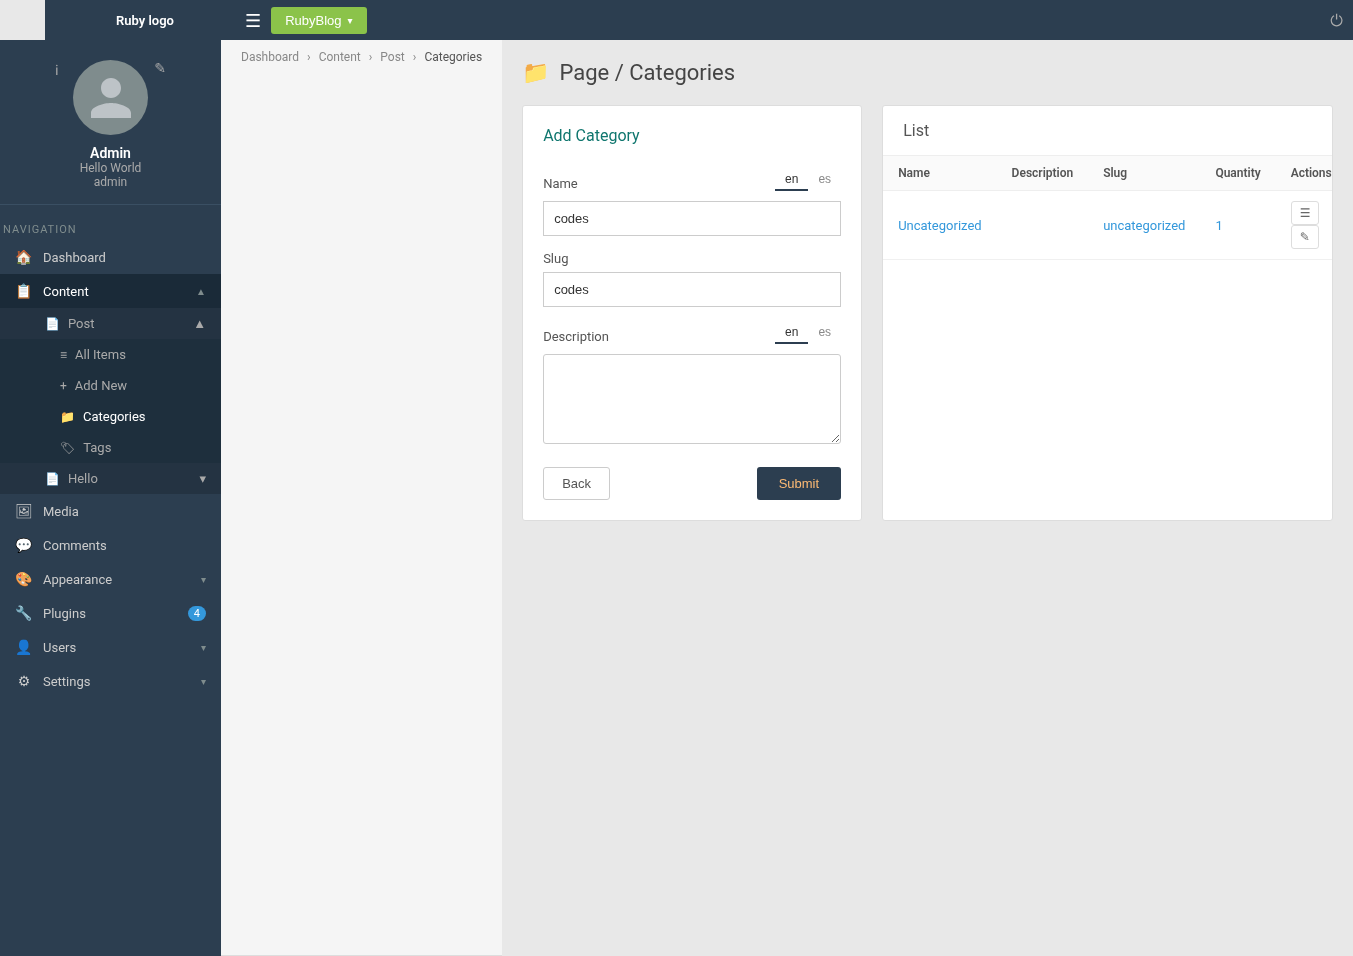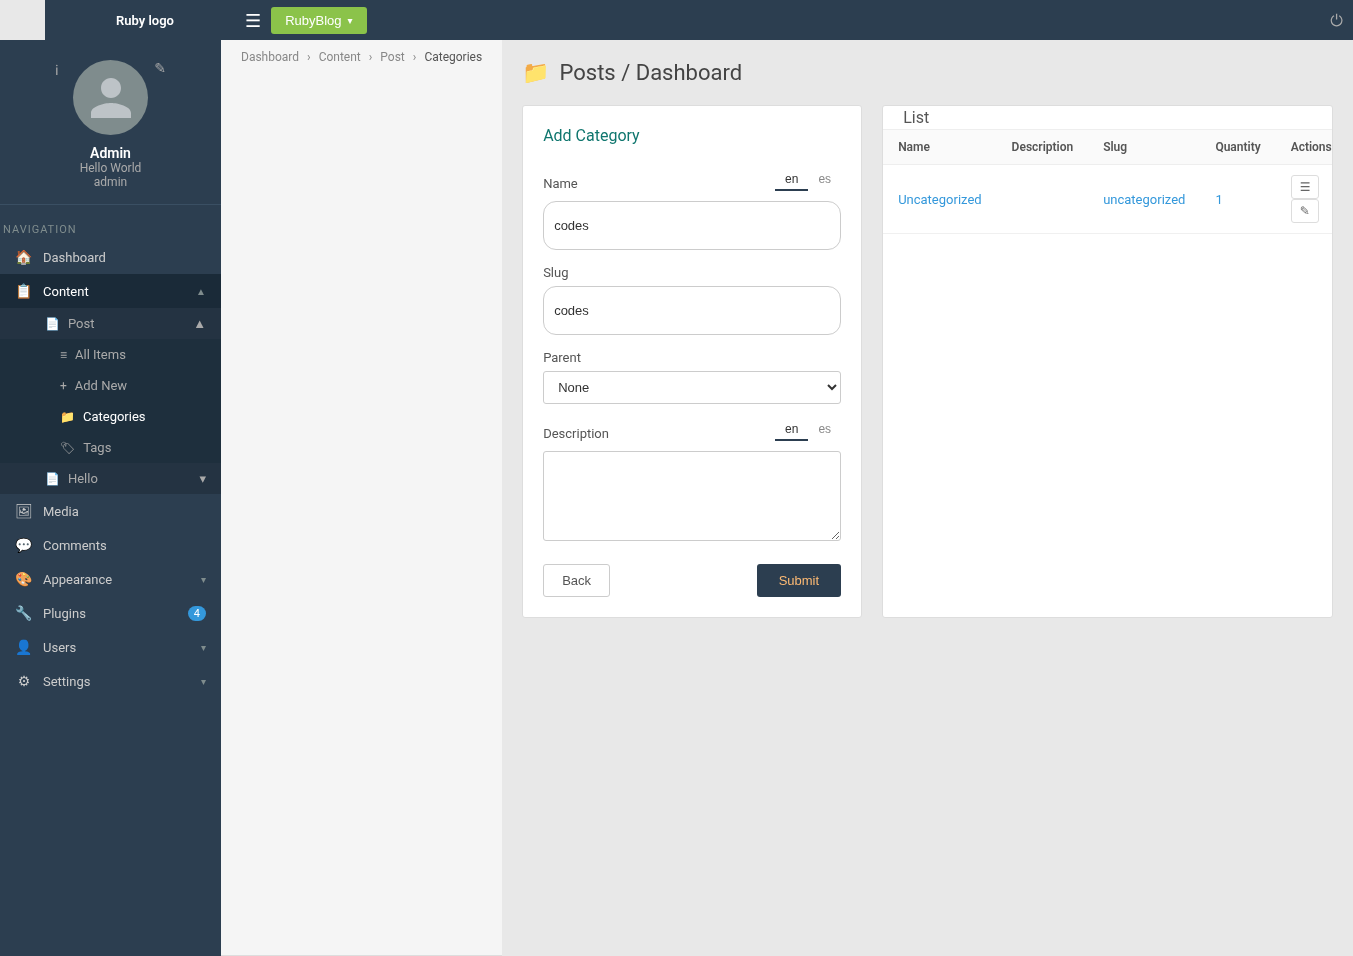"Posts / Dashboard" span.page-title-text { text: Posts / Dashboard -> Page / Categories }
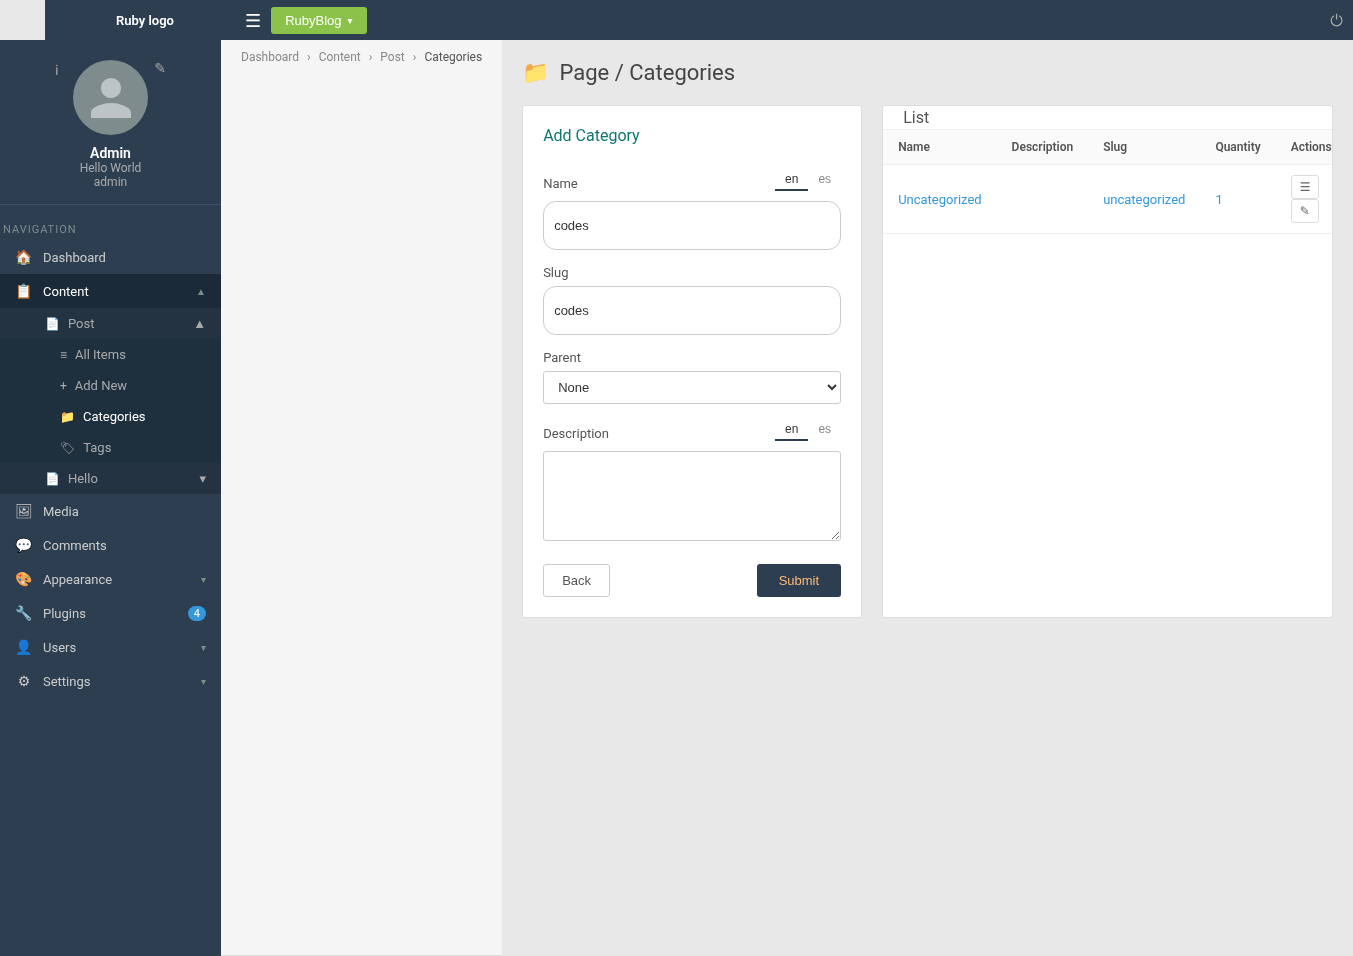"List" .list-card-title { padding: 2px 20px -> 15px 20px }
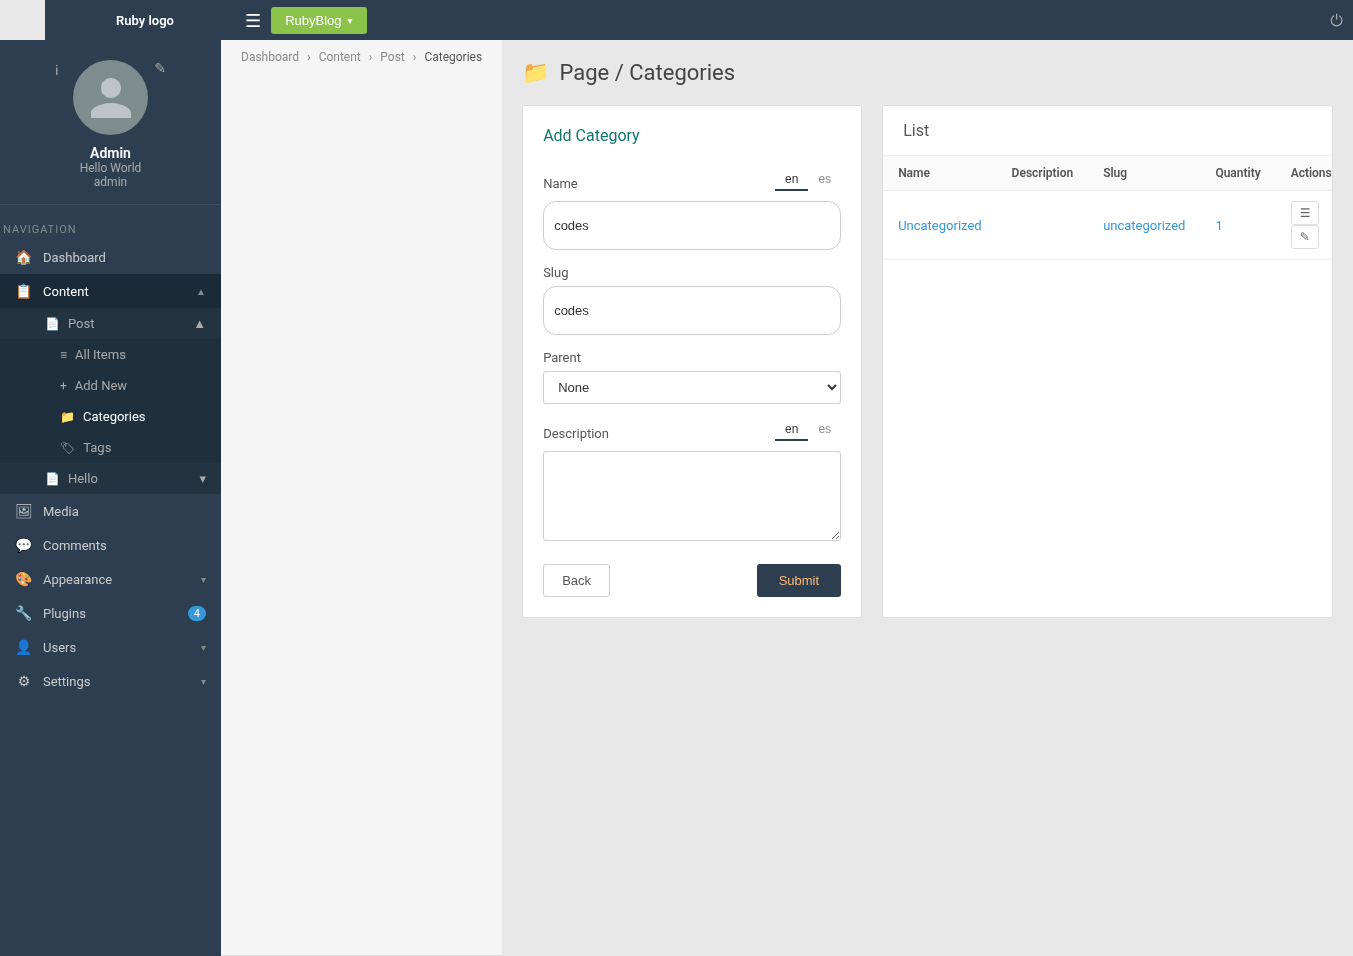"codes" .form-input { border-radius: 13px -> 0; padding: 16px 10px -> 9px 10px }
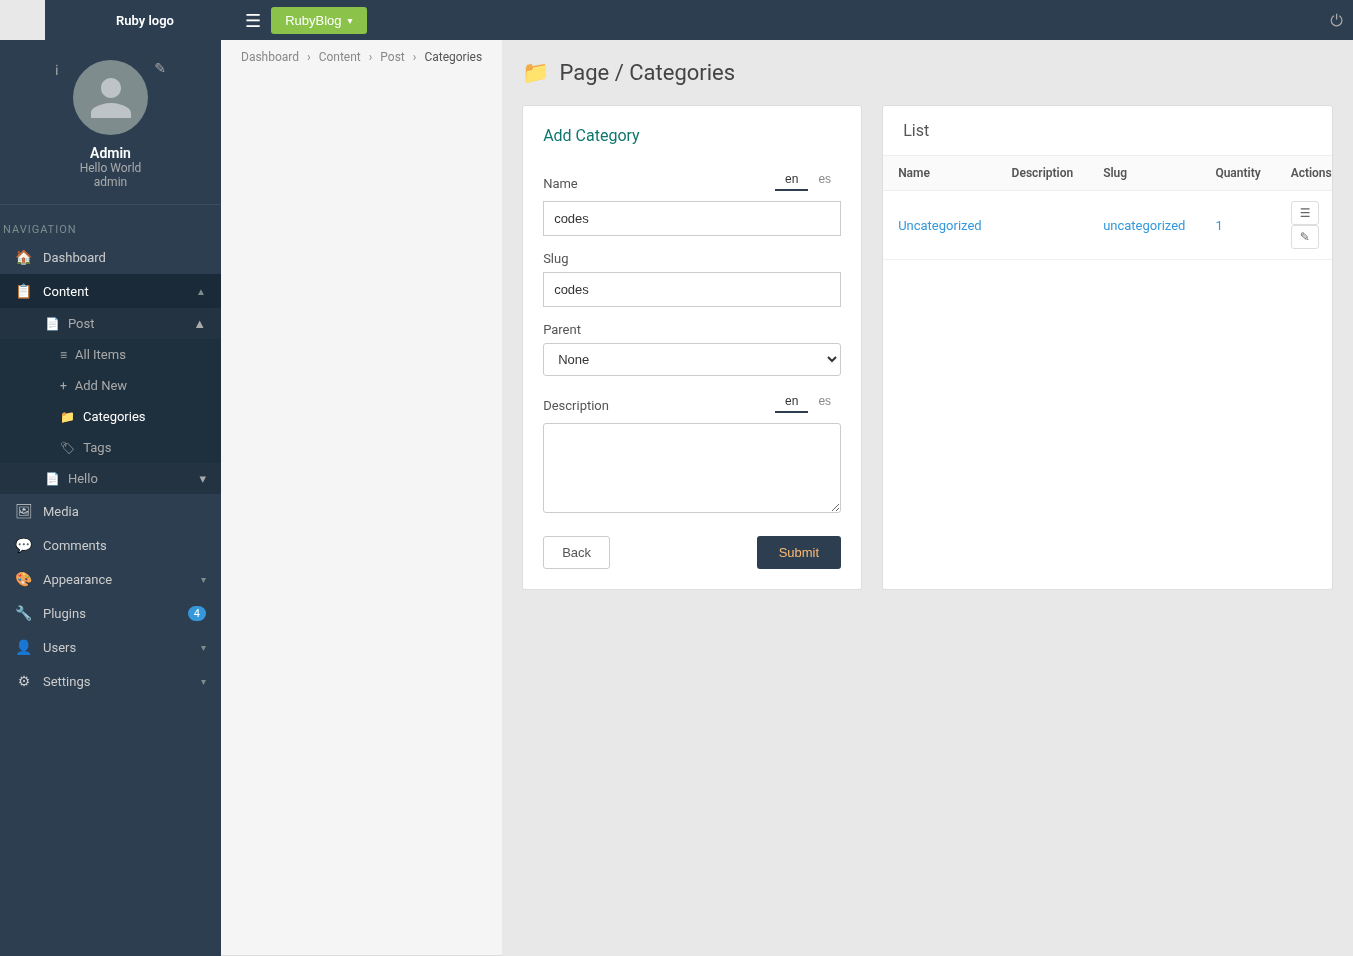"Parent" div.form-group { html: <div> <label>Parent</label> <select> <option>None</option> </select> </div> -> none }
